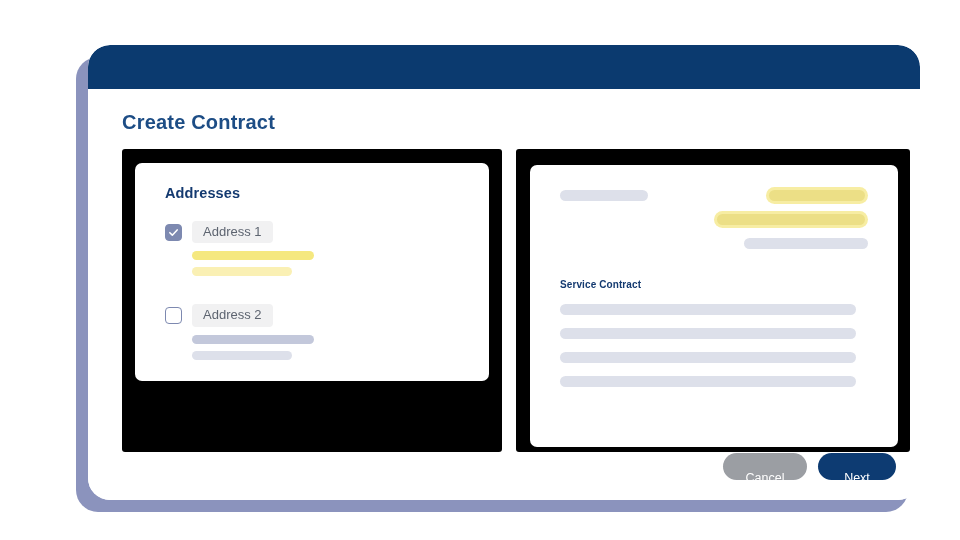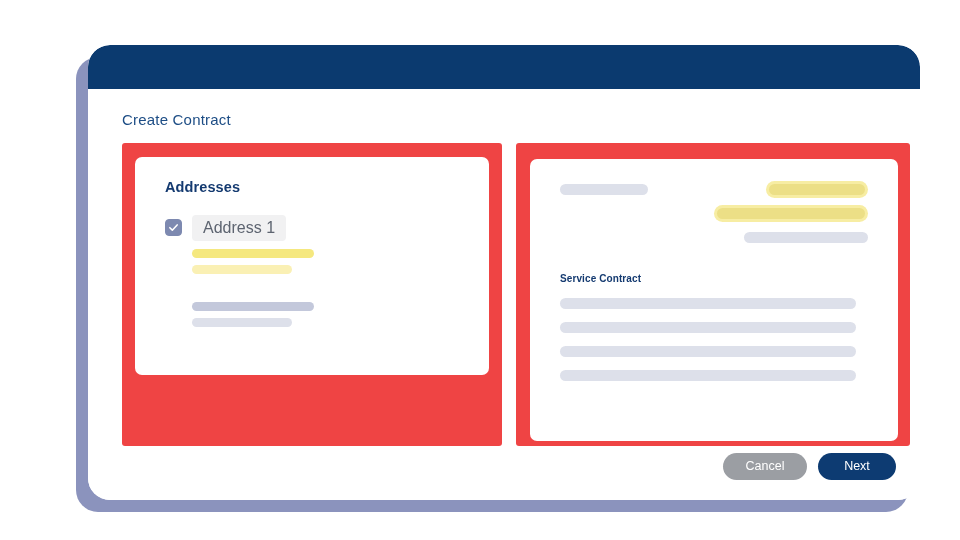"Create Contract" .page-title { font-size: 15px -> 20px; font-weight: 400 -> 700 }
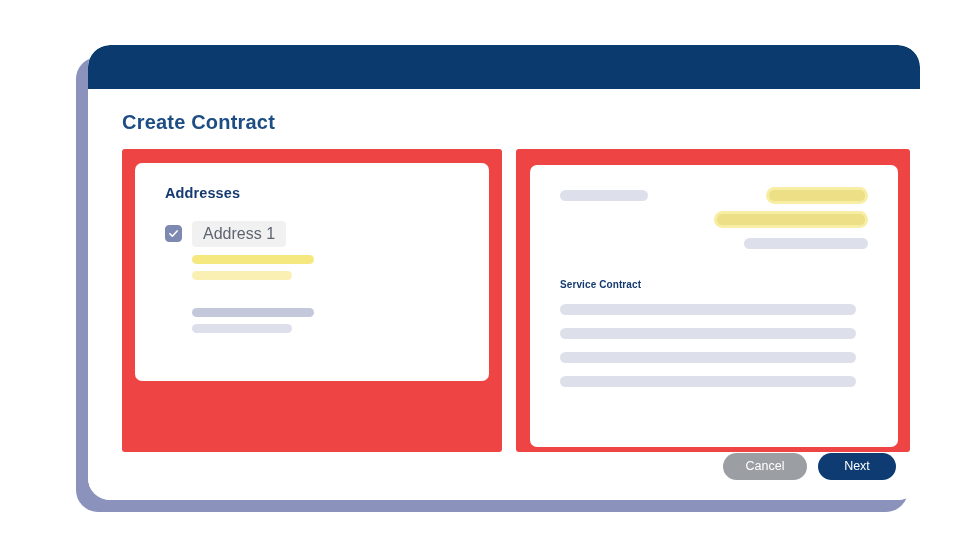"Addresses" .panel { background: #ef4444 -> #000000 }
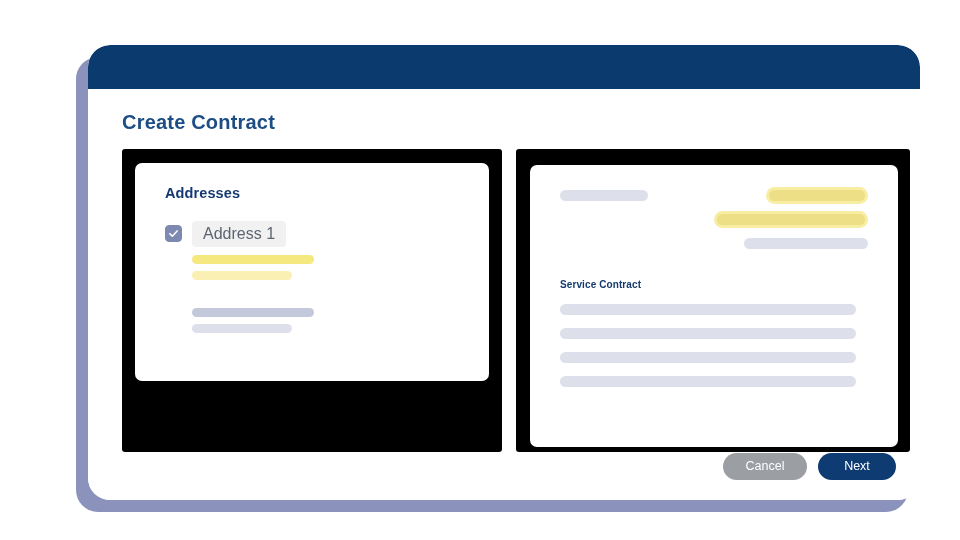"Address 1" .chip { font-size: 16px -> 13px }
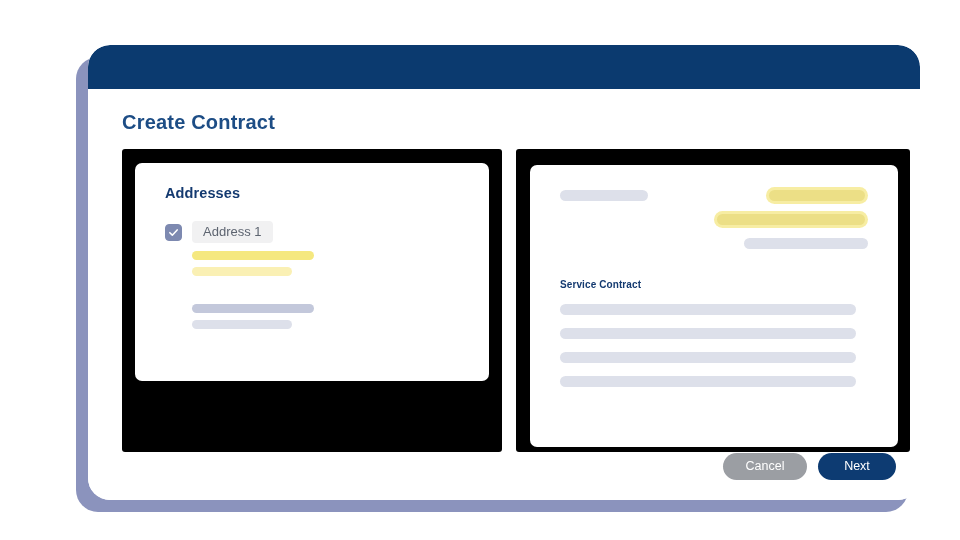"Address 2" div.addr-row { html: none -> <div> <div></div> <div>Address 2</div> </div> }
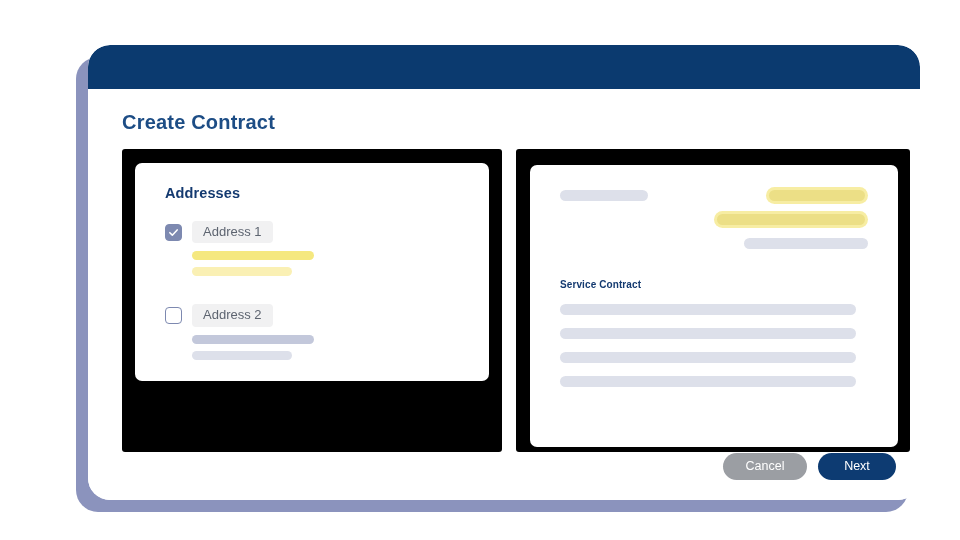"Cancel" .btn { padding: 0 20px -> 12px 20px }
